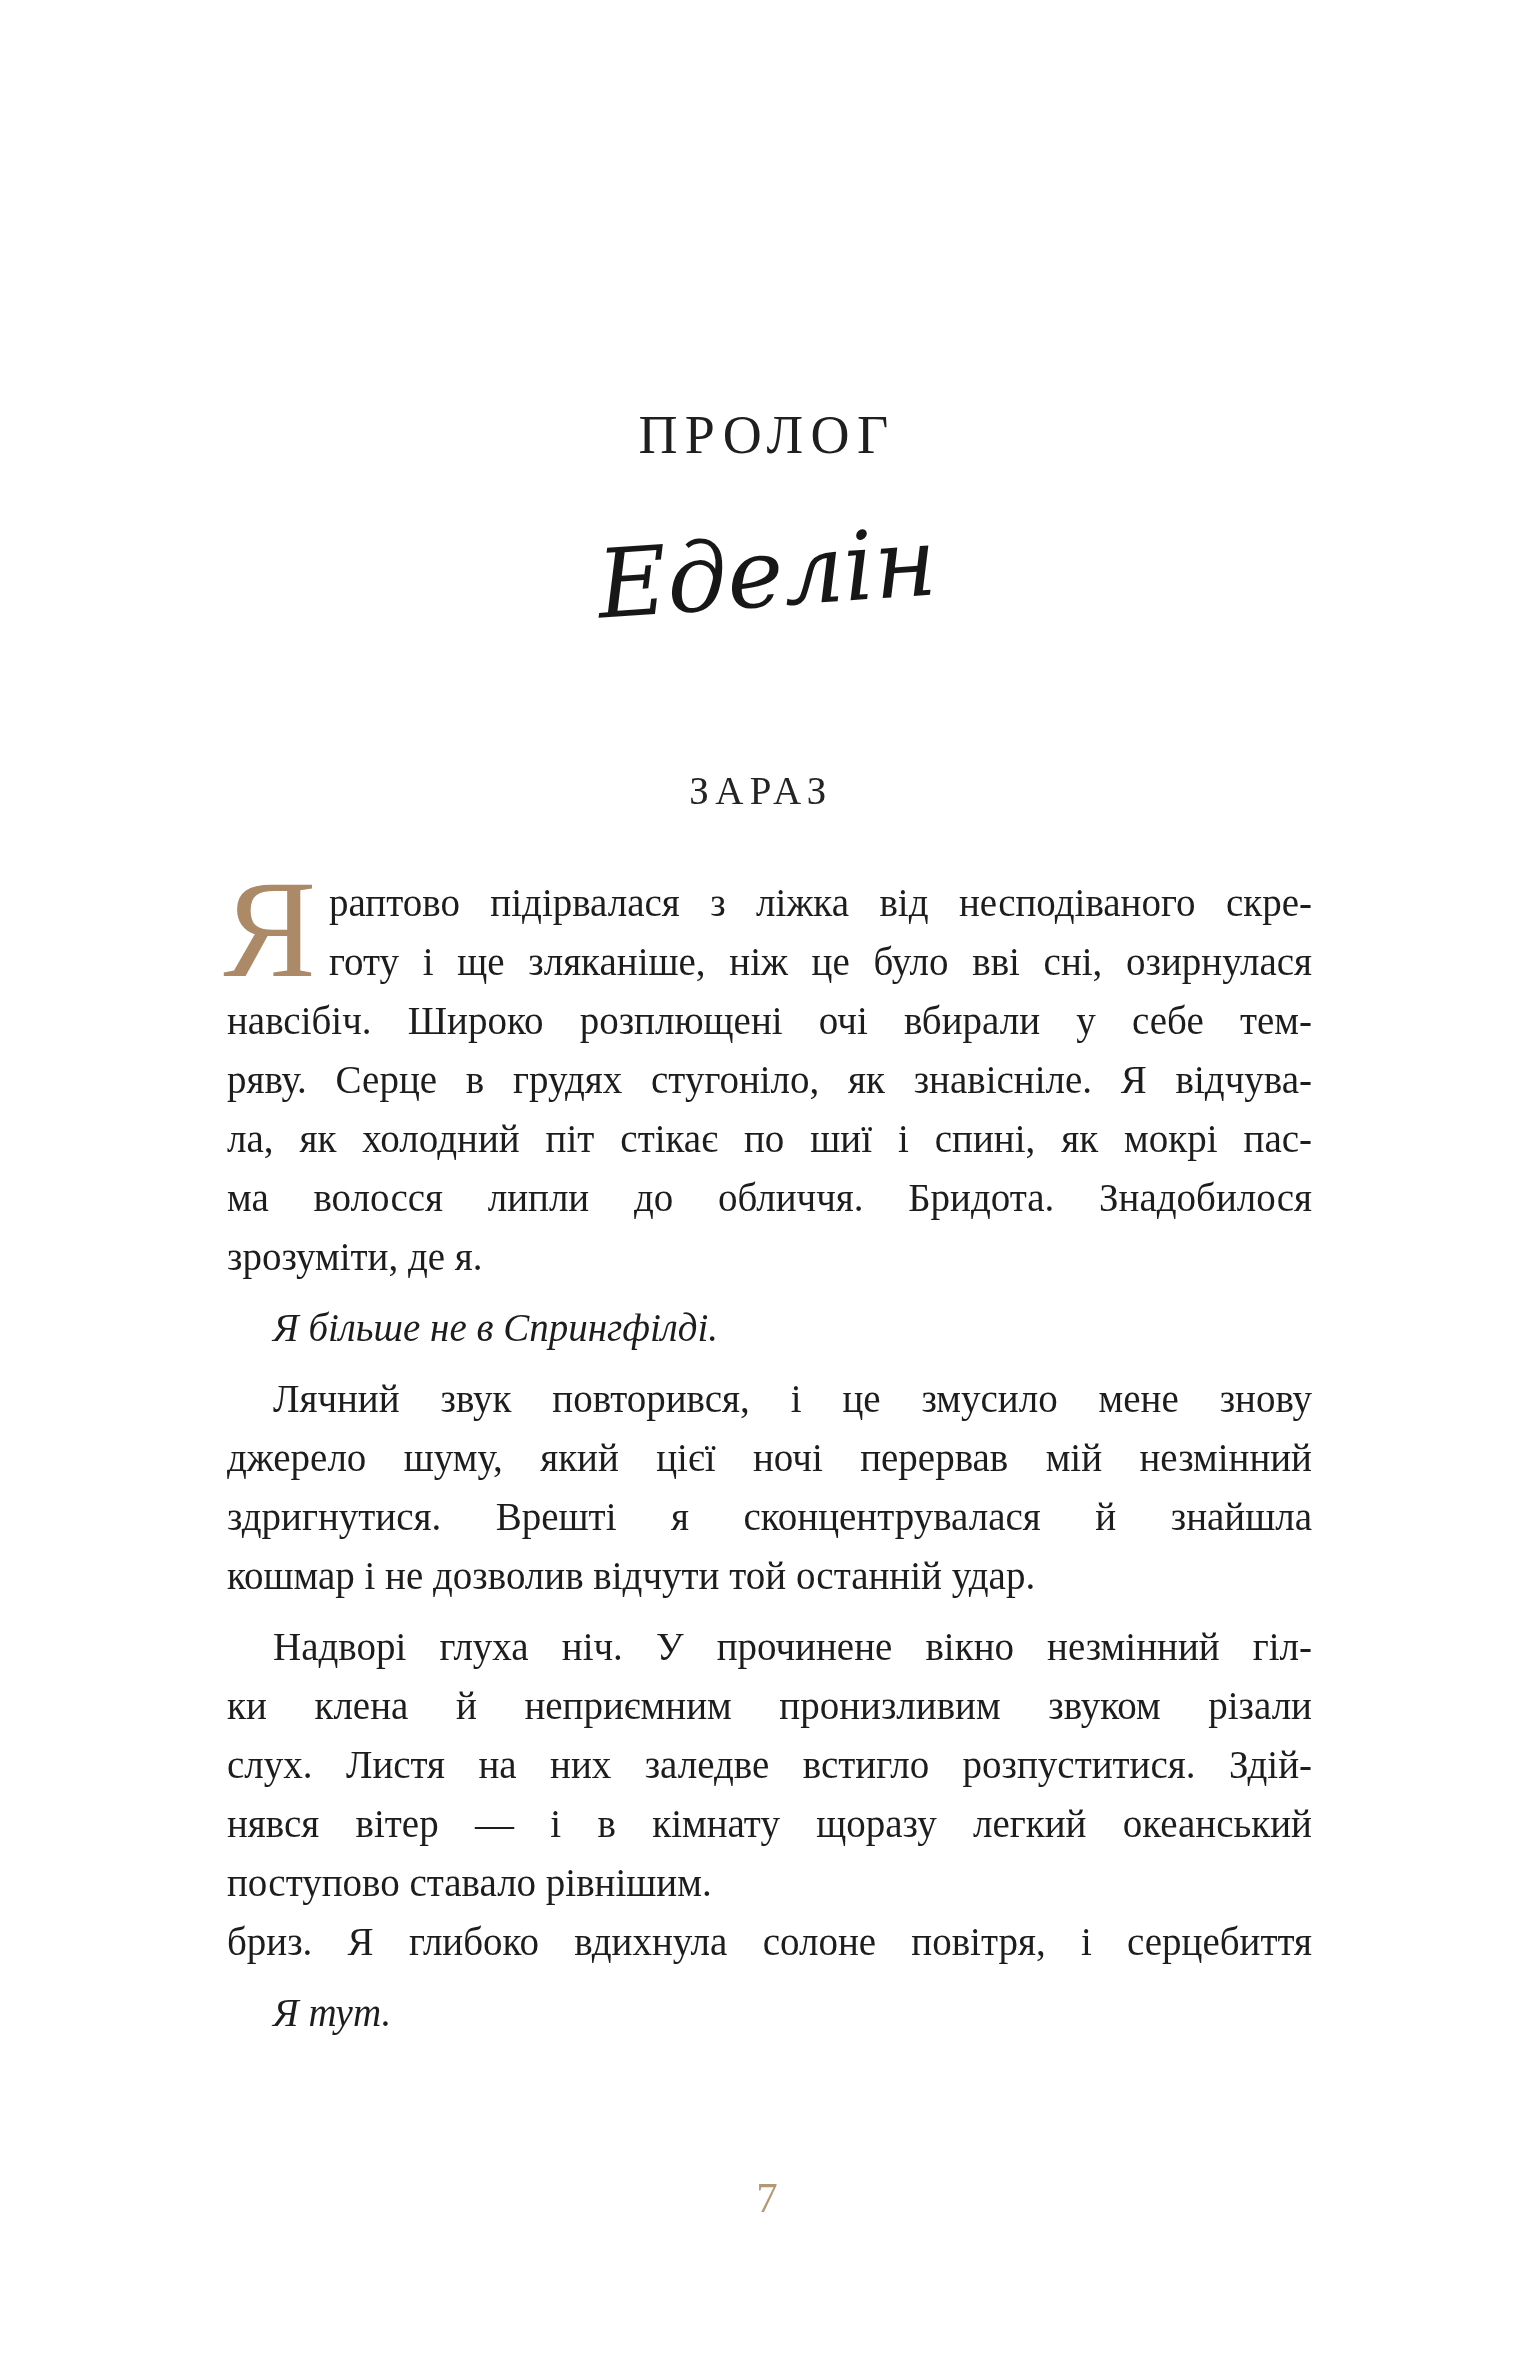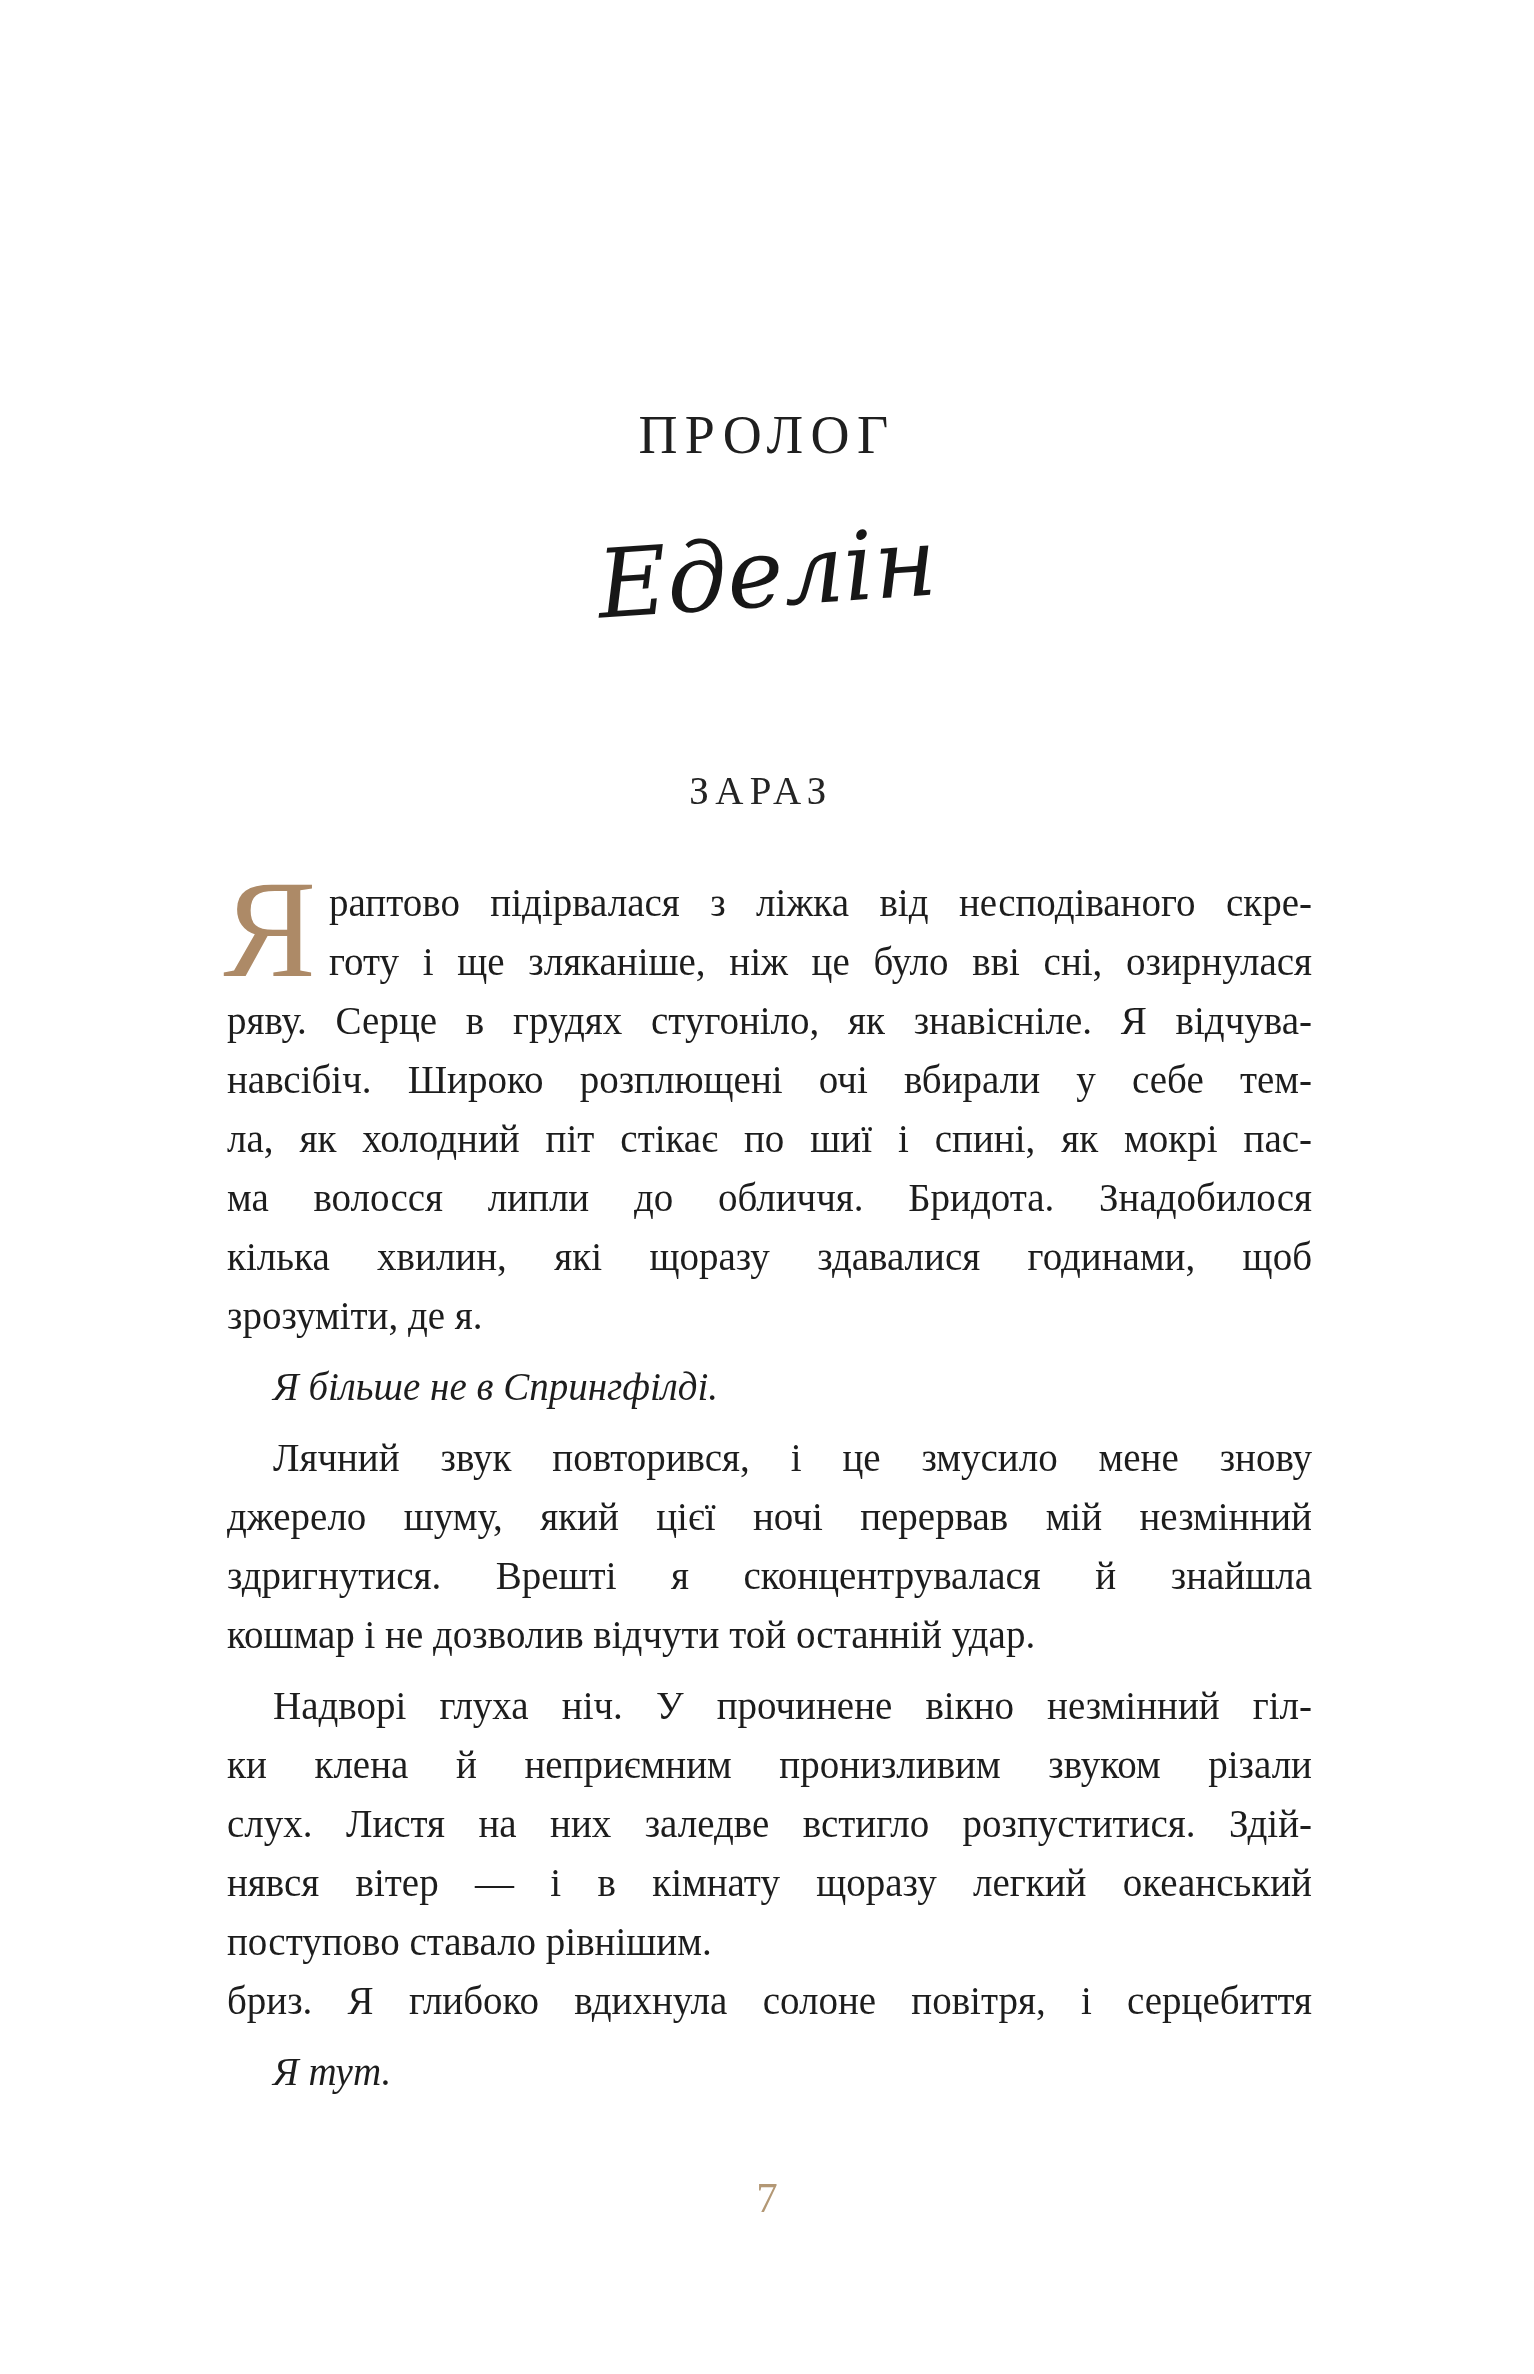"ряву. Серце в грудях стугоніло," div.line { order: before "навсібіч. Широко розплющені очі вбирали" -> after "навсібіч. Широко розплющені очі вбирали" }
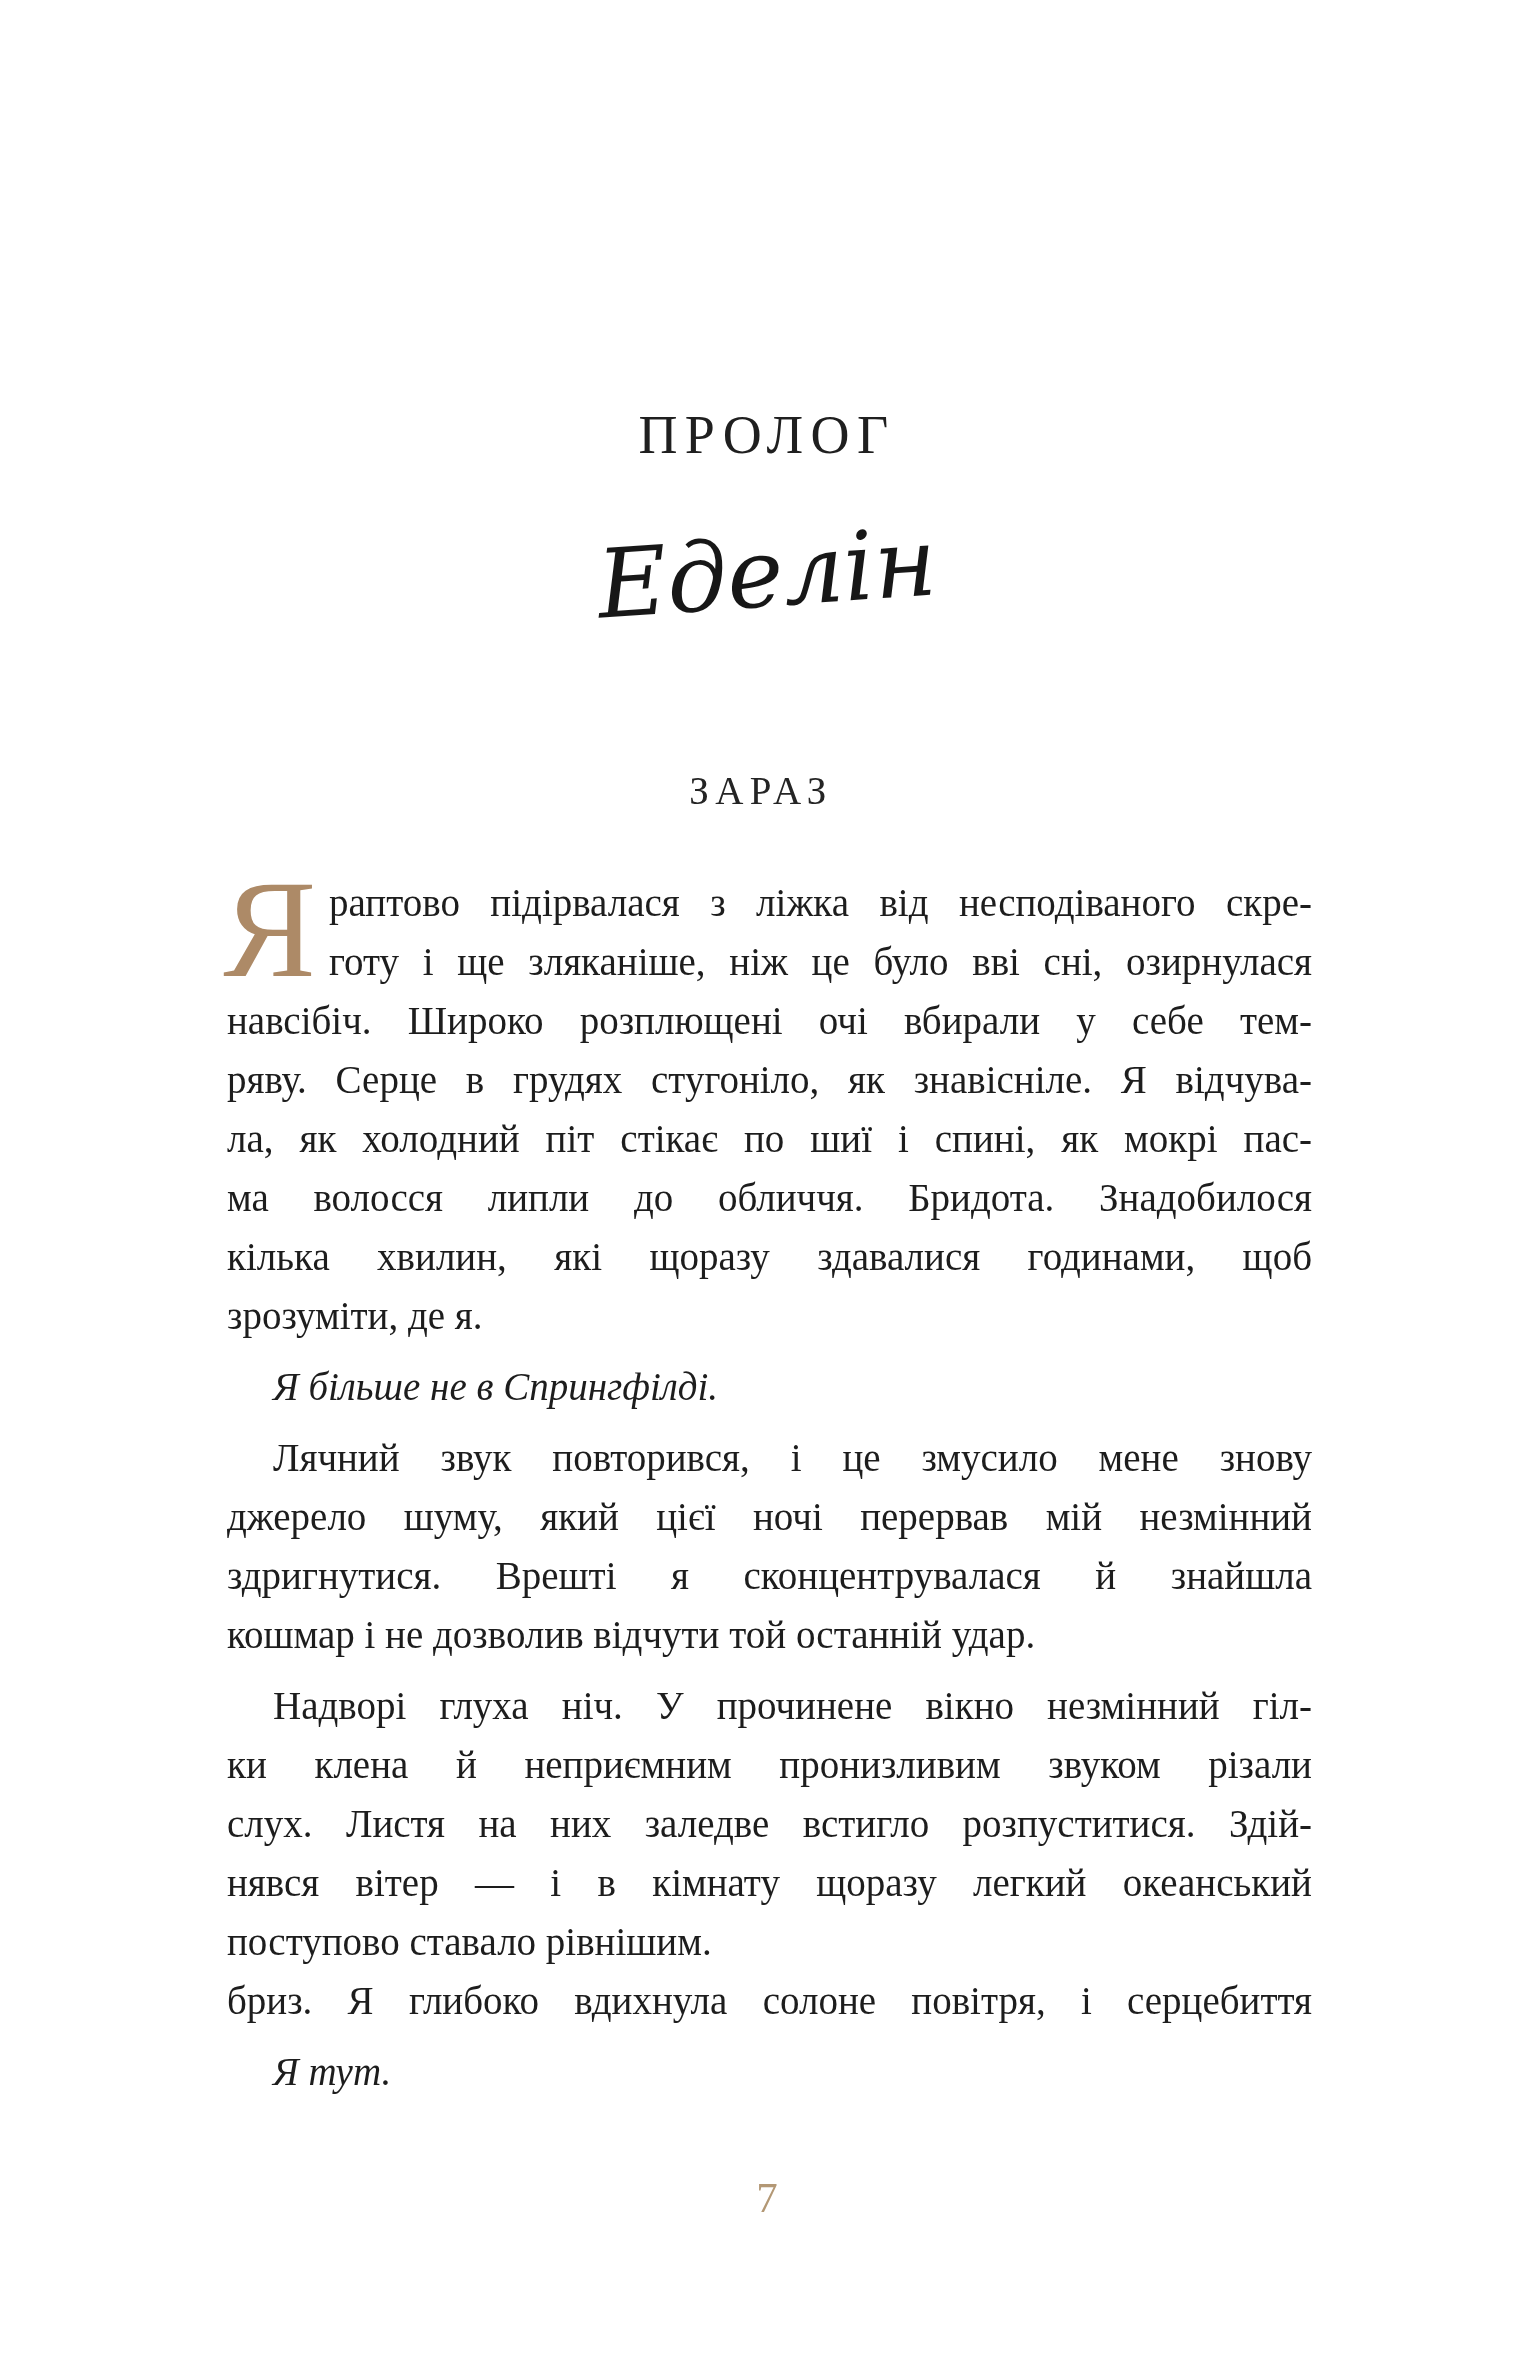"кілька хвилин, які щоразу здавалися" div.line { html: <div>кілька хвилин, які щоразу здавалися годинами, щоб</div> -> none }
